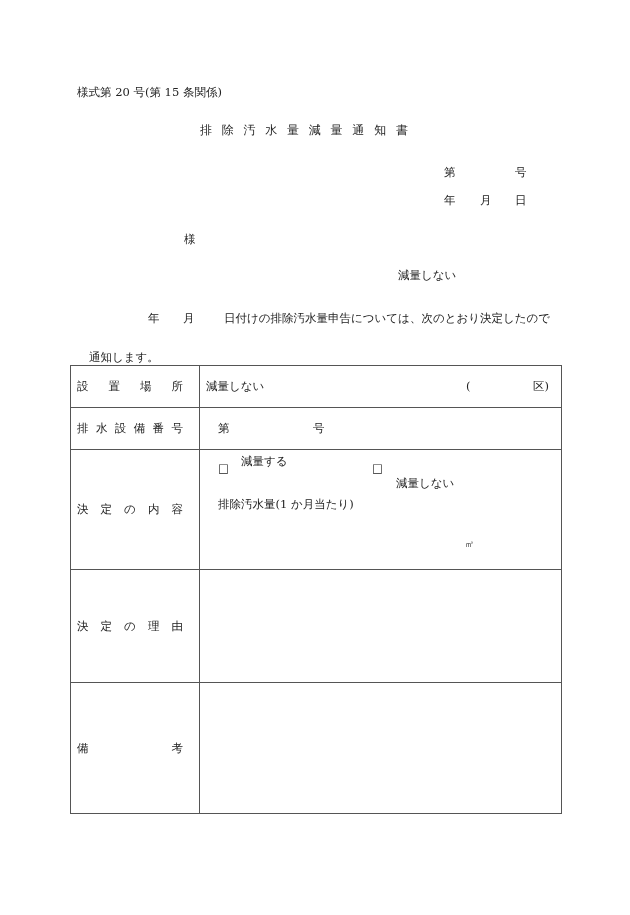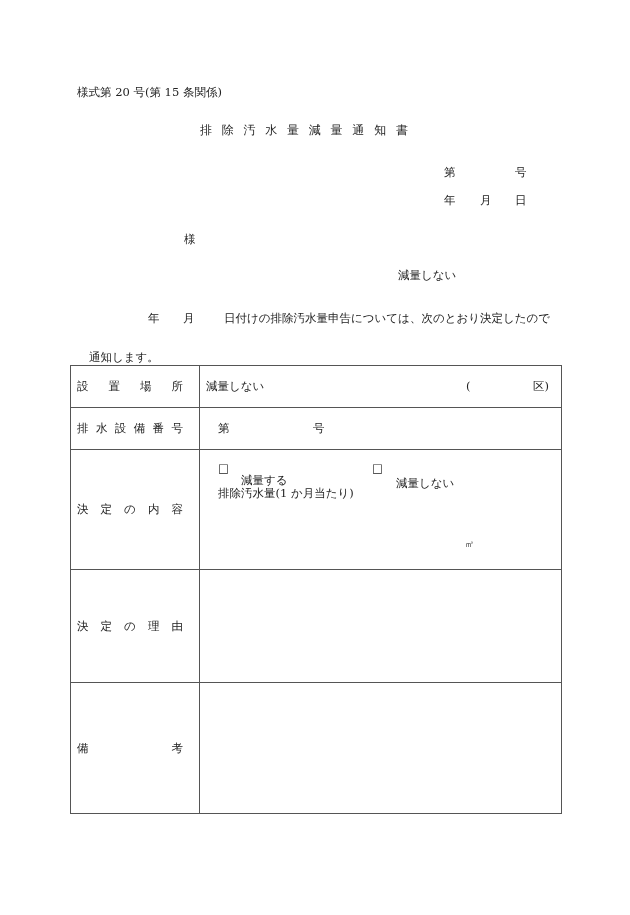"減量する" span.abs { top: 23px -> 4px }
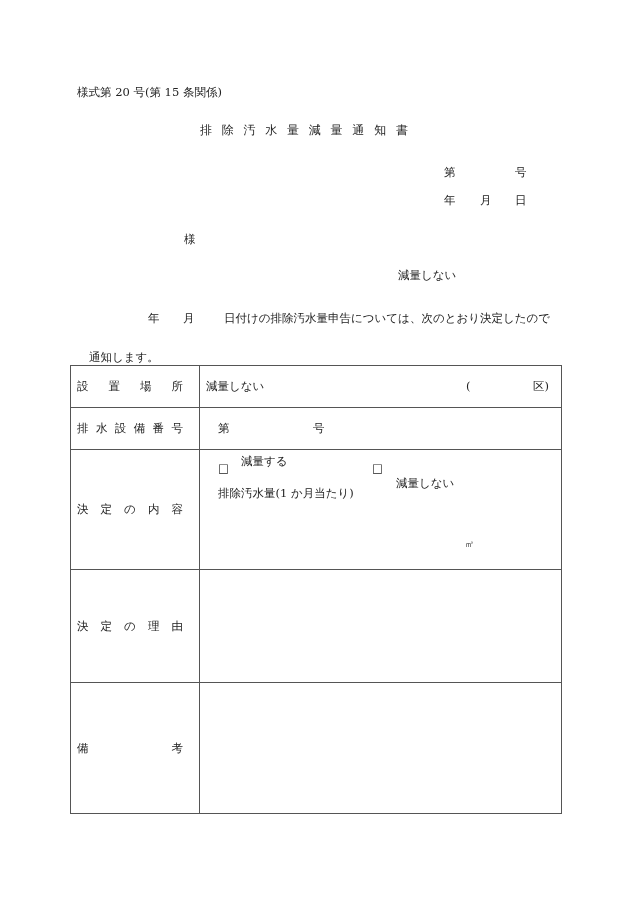"排除汚水量(1 か月当たり)" span.abs { top: 36px -> 47px }
